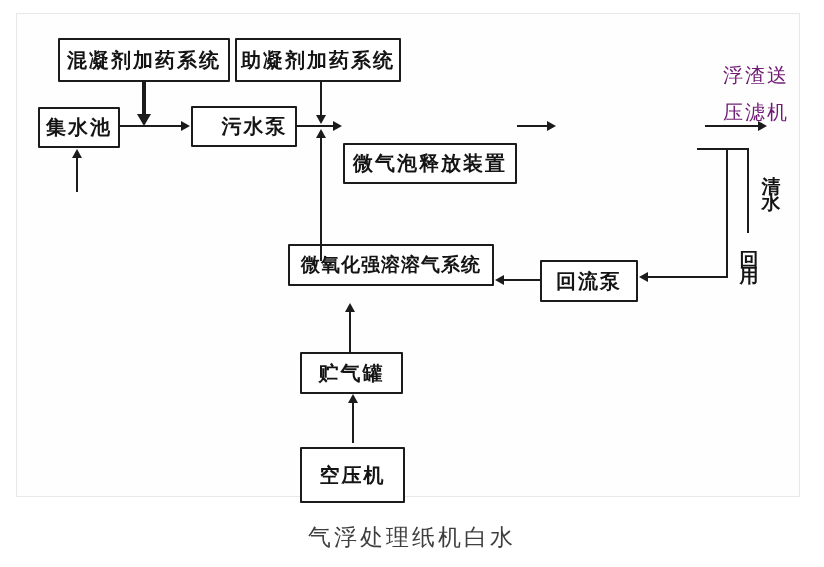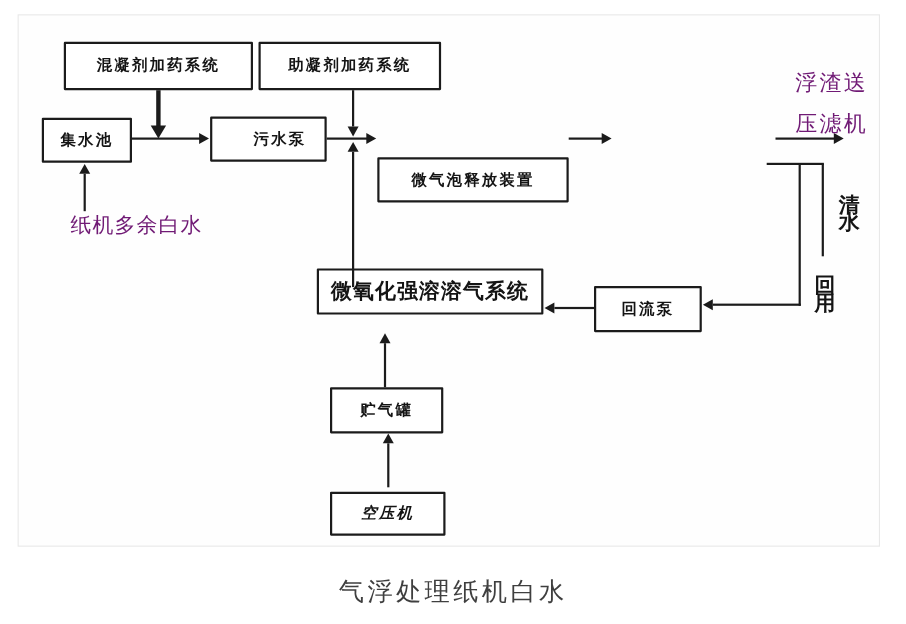"混凝剂加药系统" .box { font-size: 14px -> 20px }
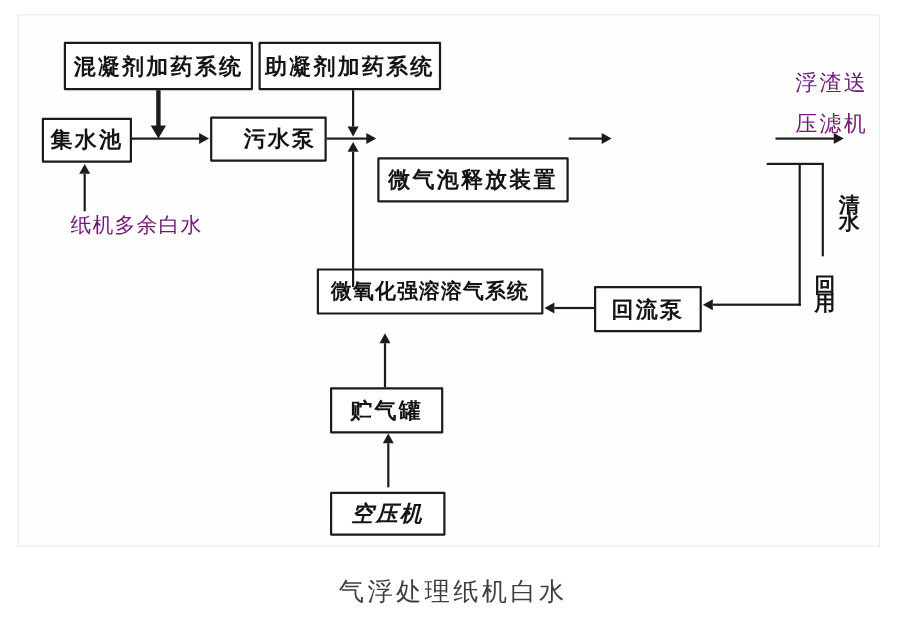"纸机多余白水" div.lbl { html: <div>纸机多余白水</div> -> none }
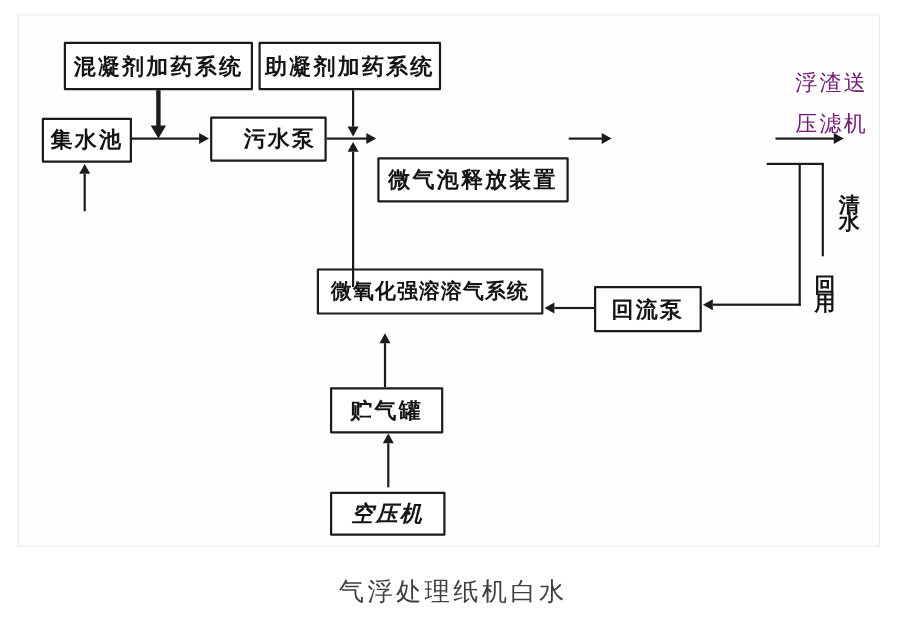"空压机" div.box { font-style: italic -> none; height: 40px -> 56px }
